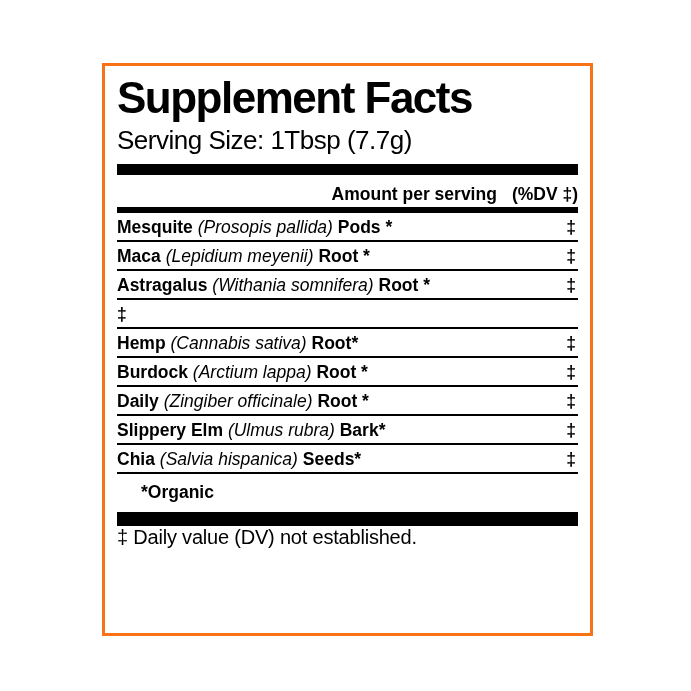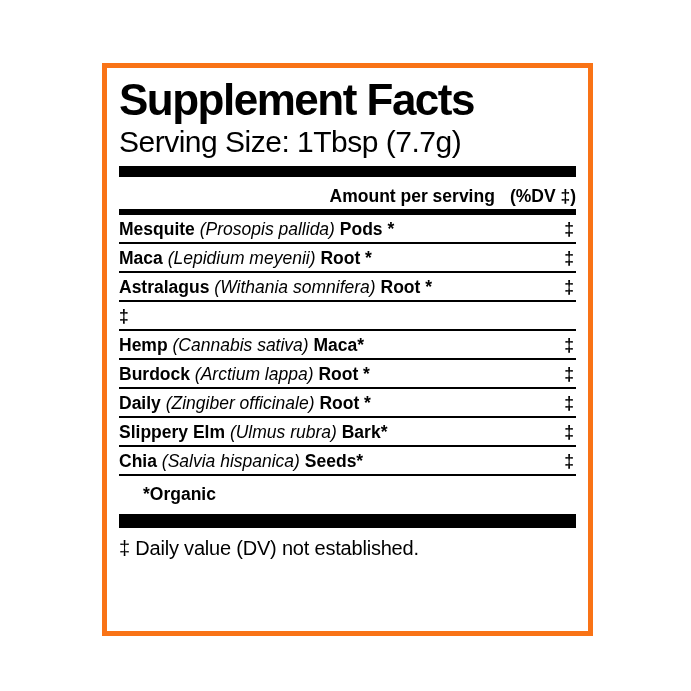"Supplement Facts" .label-box { border: 5px solid #f97316 -> 3px solid #f97316 }
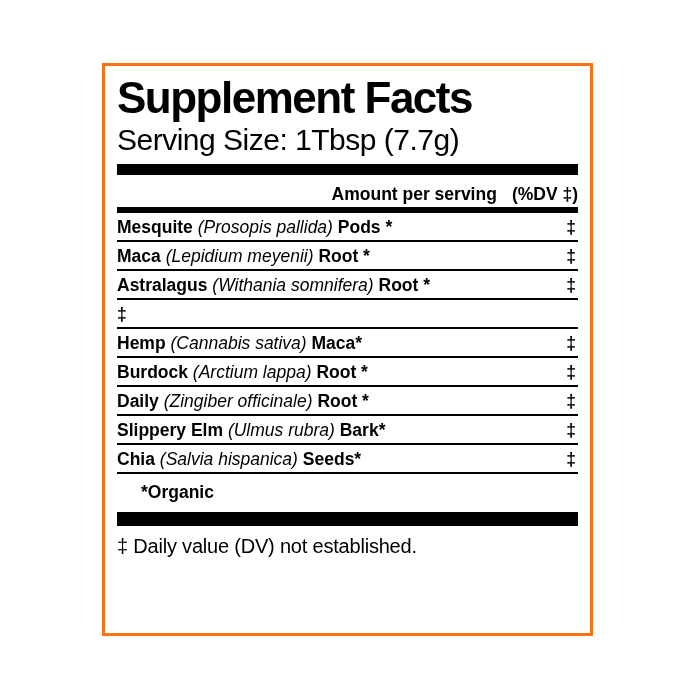"Serving Size: 1Tbsp (7.7g)" .serving-line { font-size: 30px -> 26px }
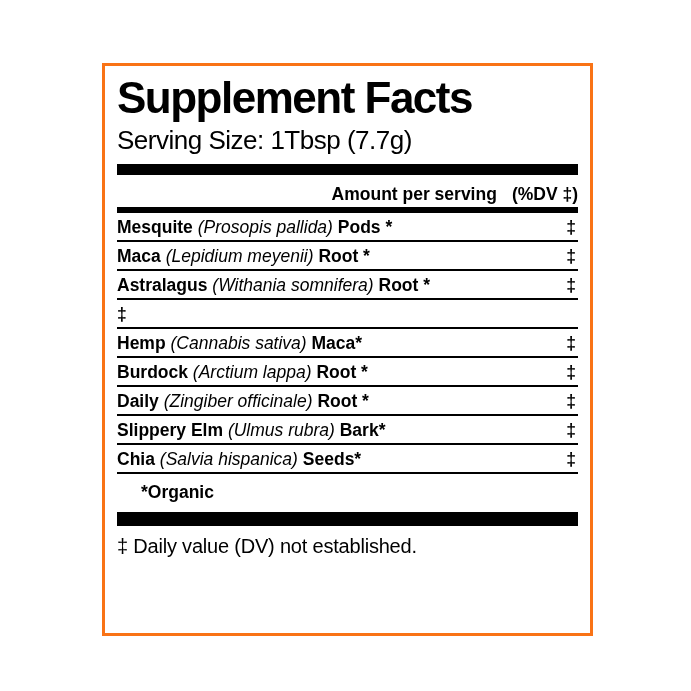"Astralagus" b { text: Astralagus -> Astragalus }
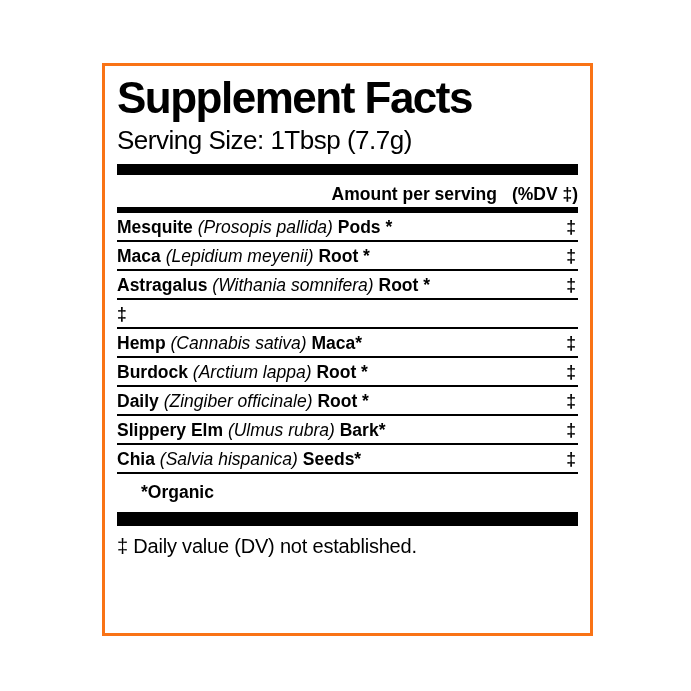"Maca*" b { text: Maca -> Root }
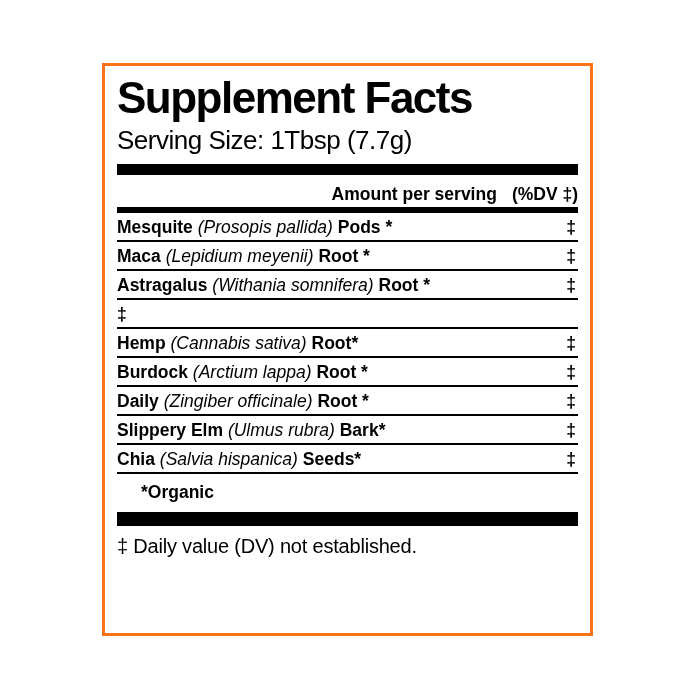"‡ Daily value (DV) not" .footnote { padding-top: 9px -> none }
